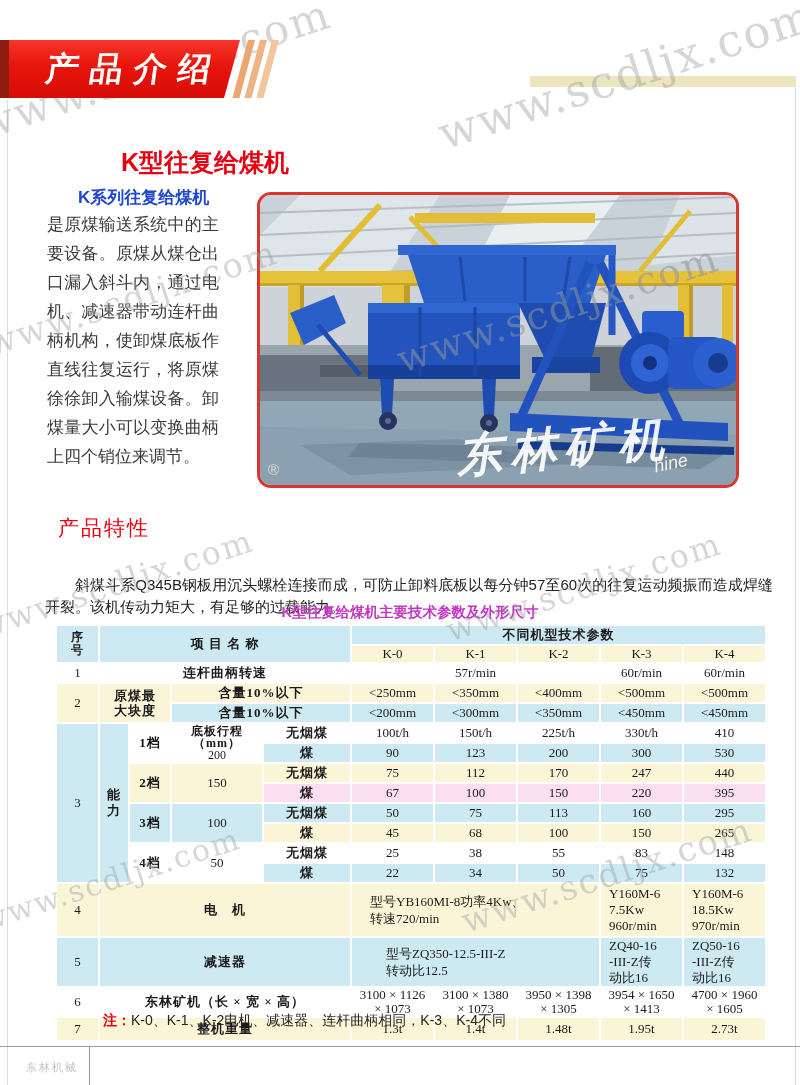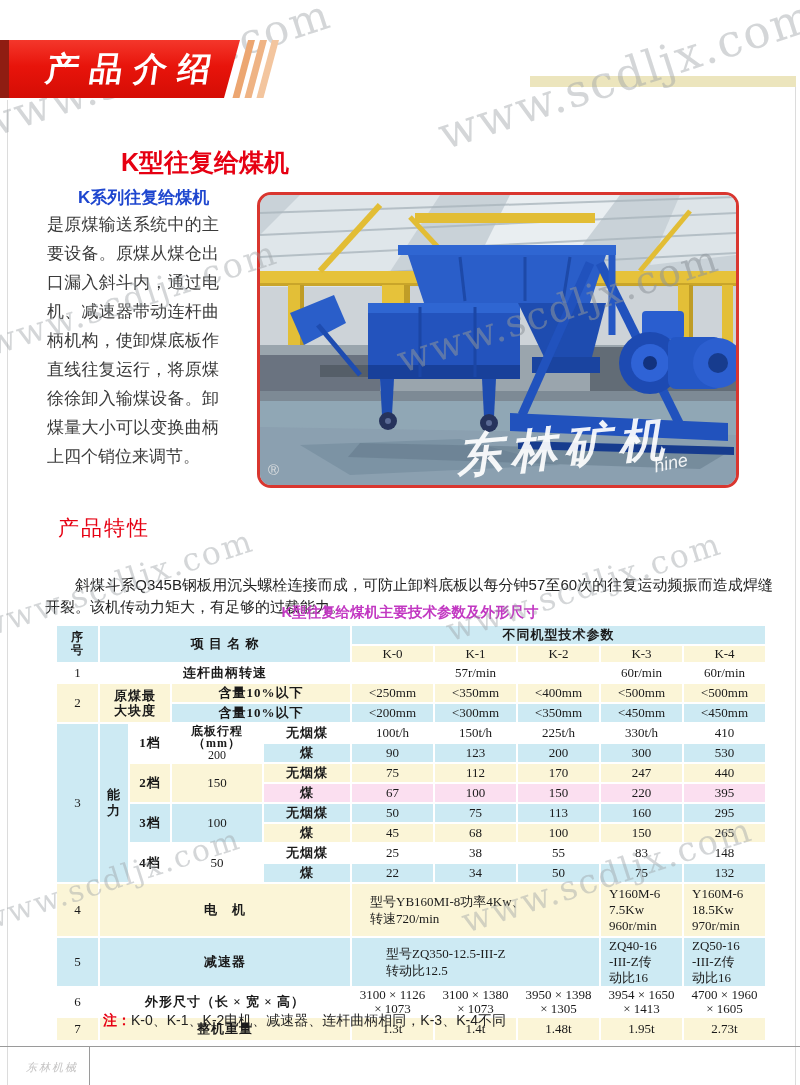"外形尺寸（长 × 宽 × 高）" td.wh { text: 外形尺寸 -> 东林矿机 }
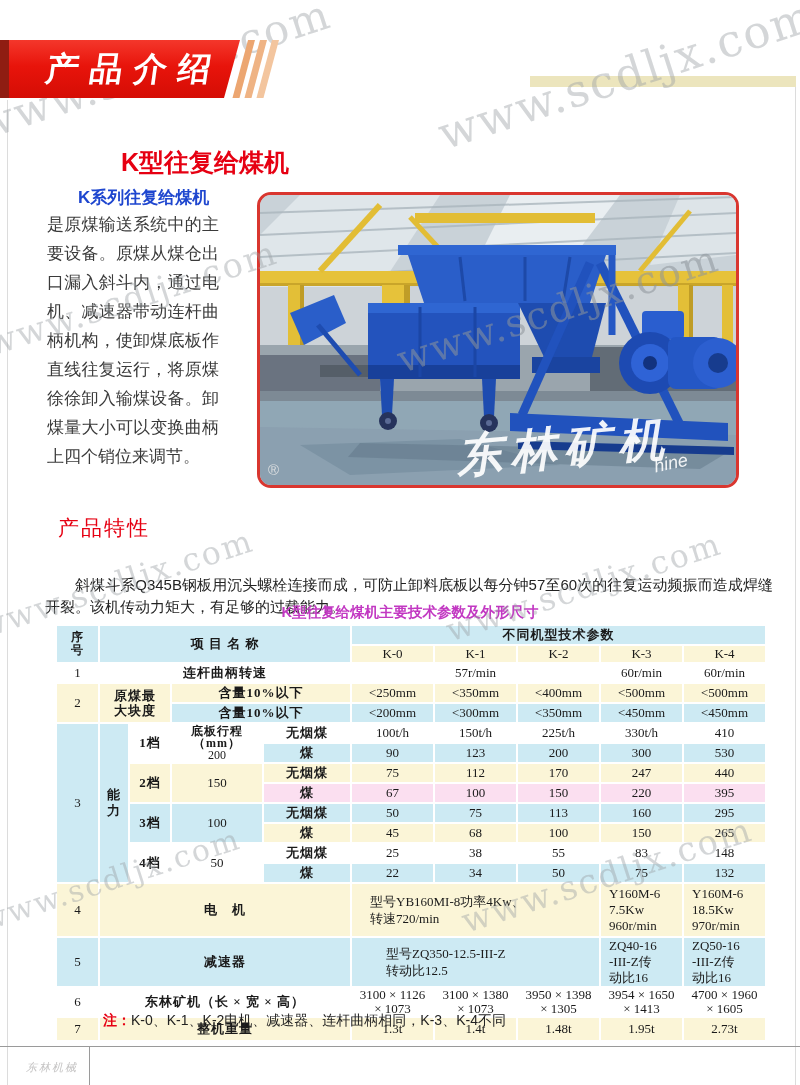"东林机械" .footer-brand { font-style: italic -> none }
